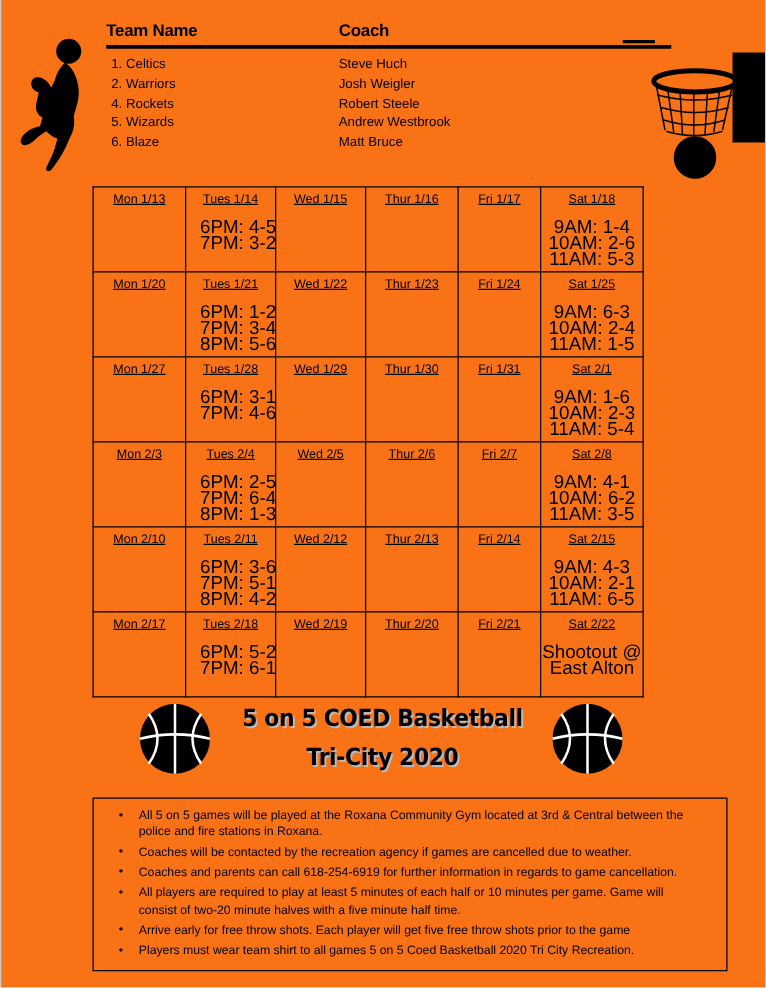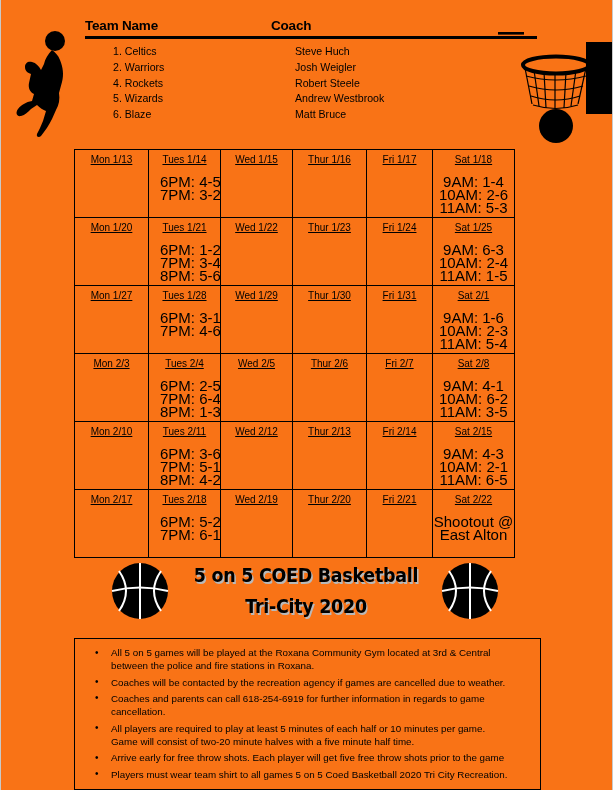"1. Celtics Steve Huch" .roster .row { margin-left: 24px -> none }
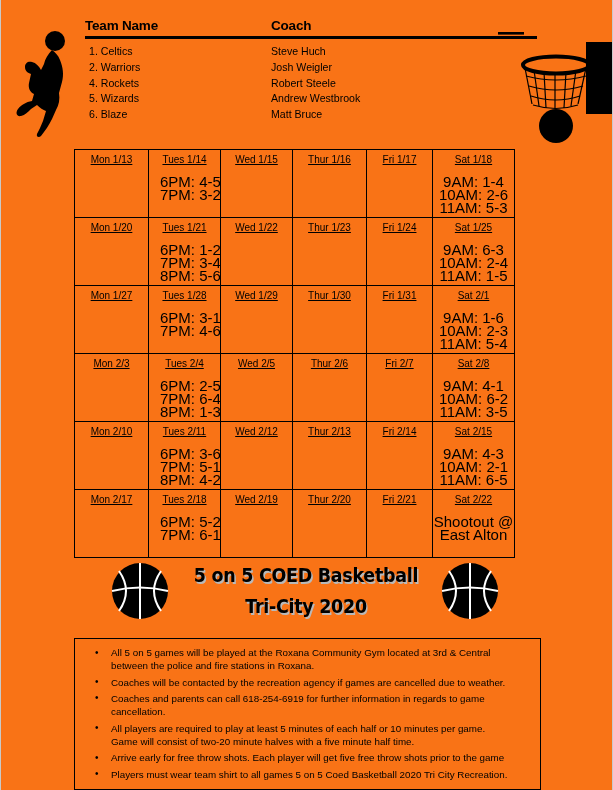"All 5 on 5 games" .rules { width: 467px -> 508px }
